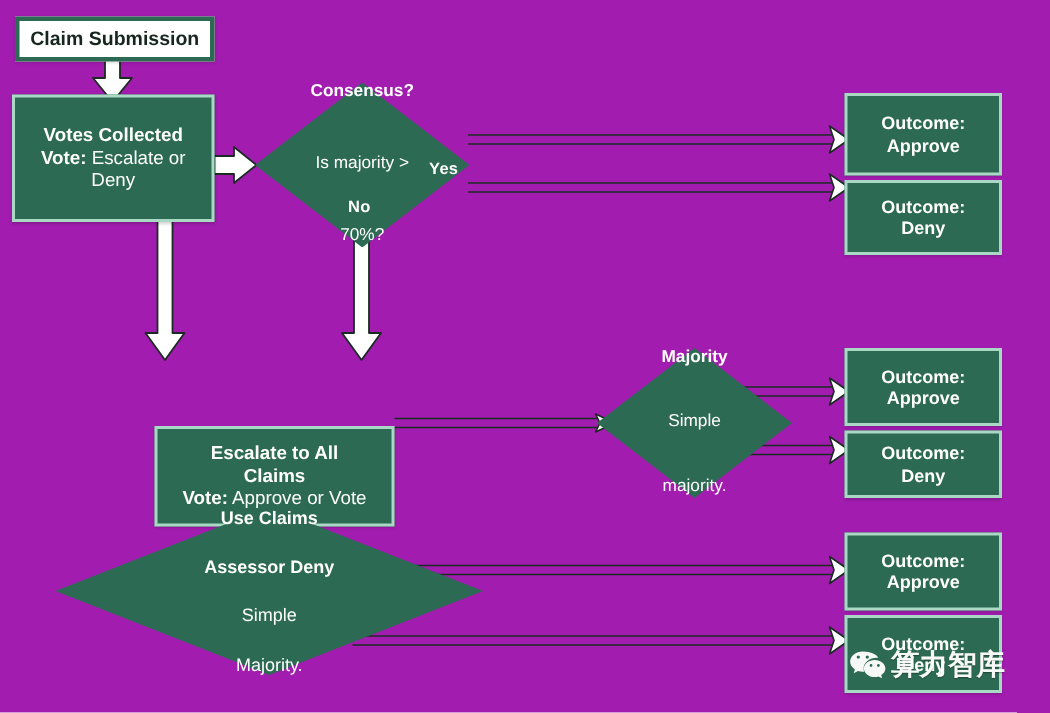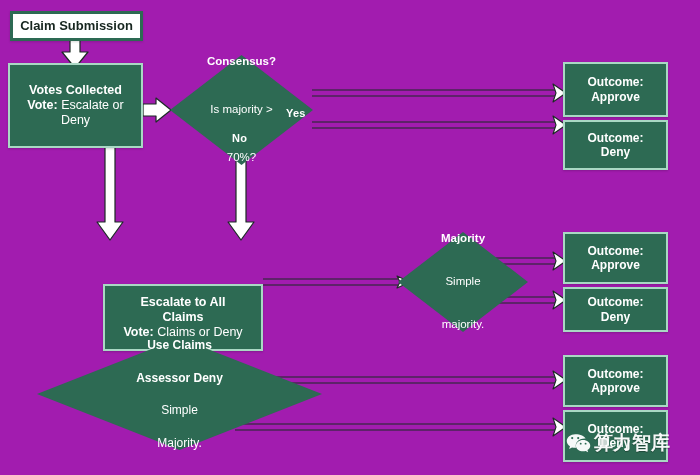"Claims or Deny" span { text: Claims or Deny -> Approve or Vote }
